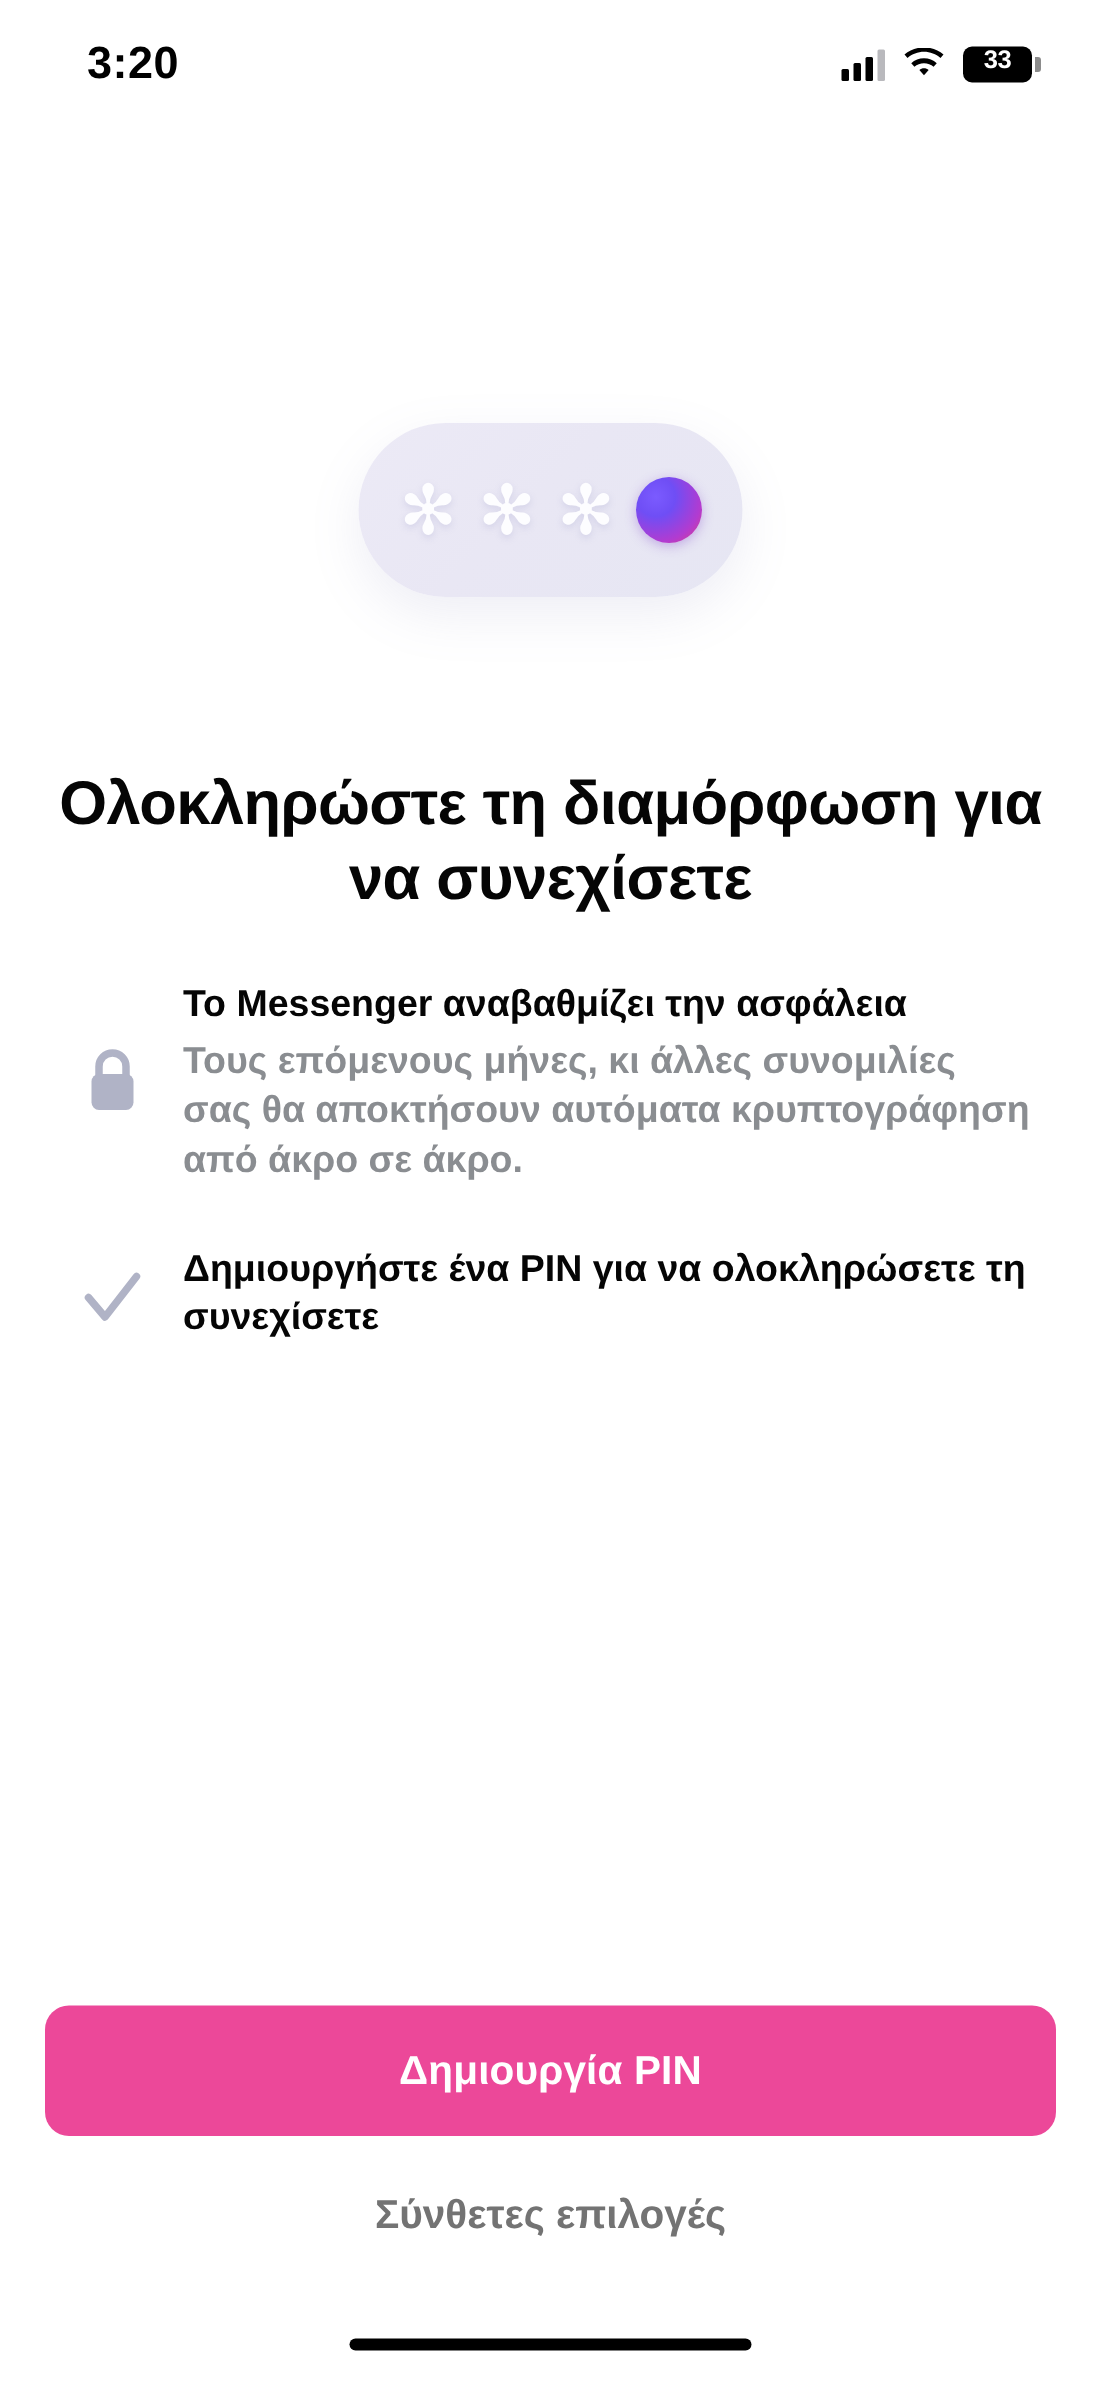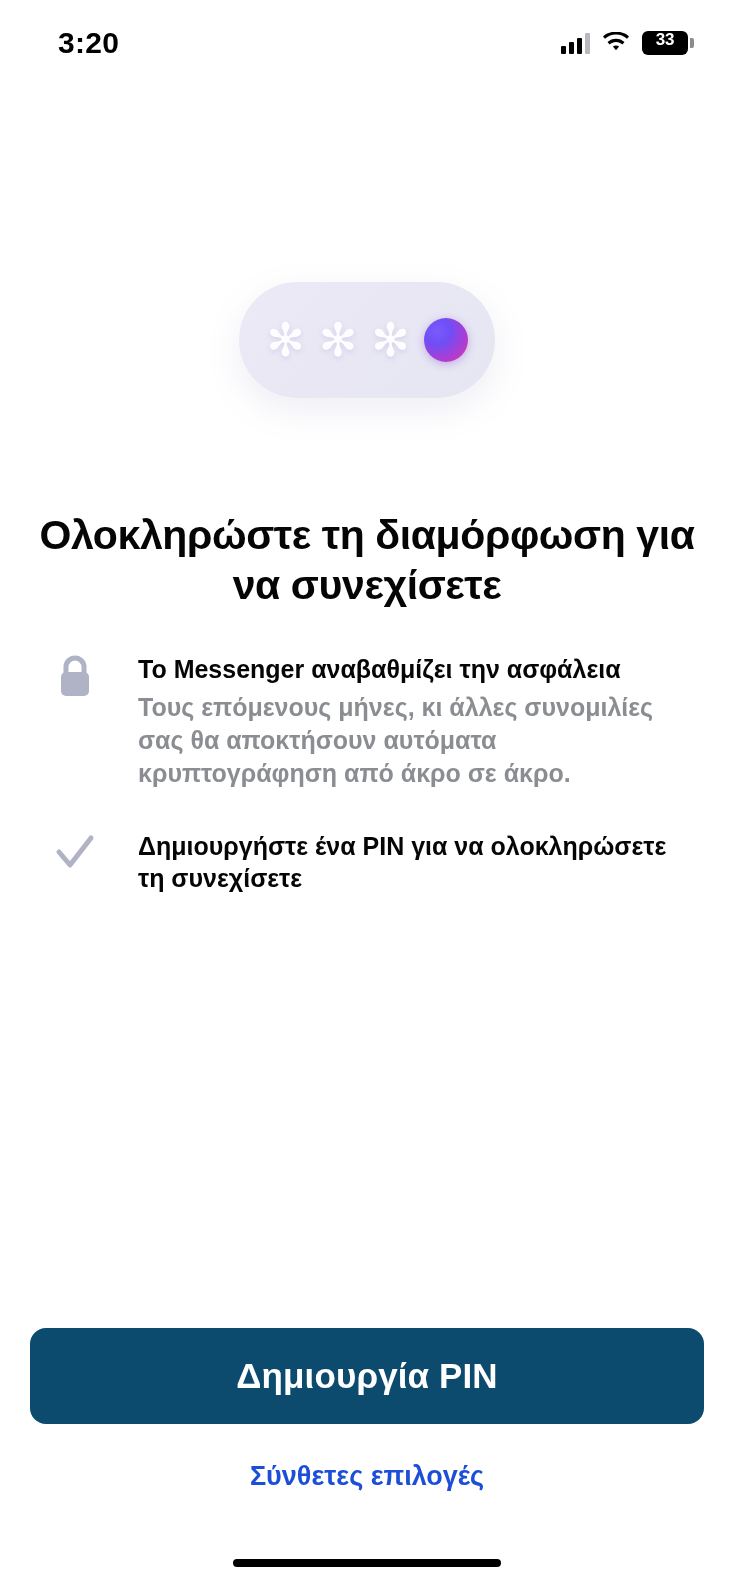"Το Messenger αναβαθμίζει την ασφάλεια" .feature { align-items: flex-start -> center; gap: 32px -> 16px }
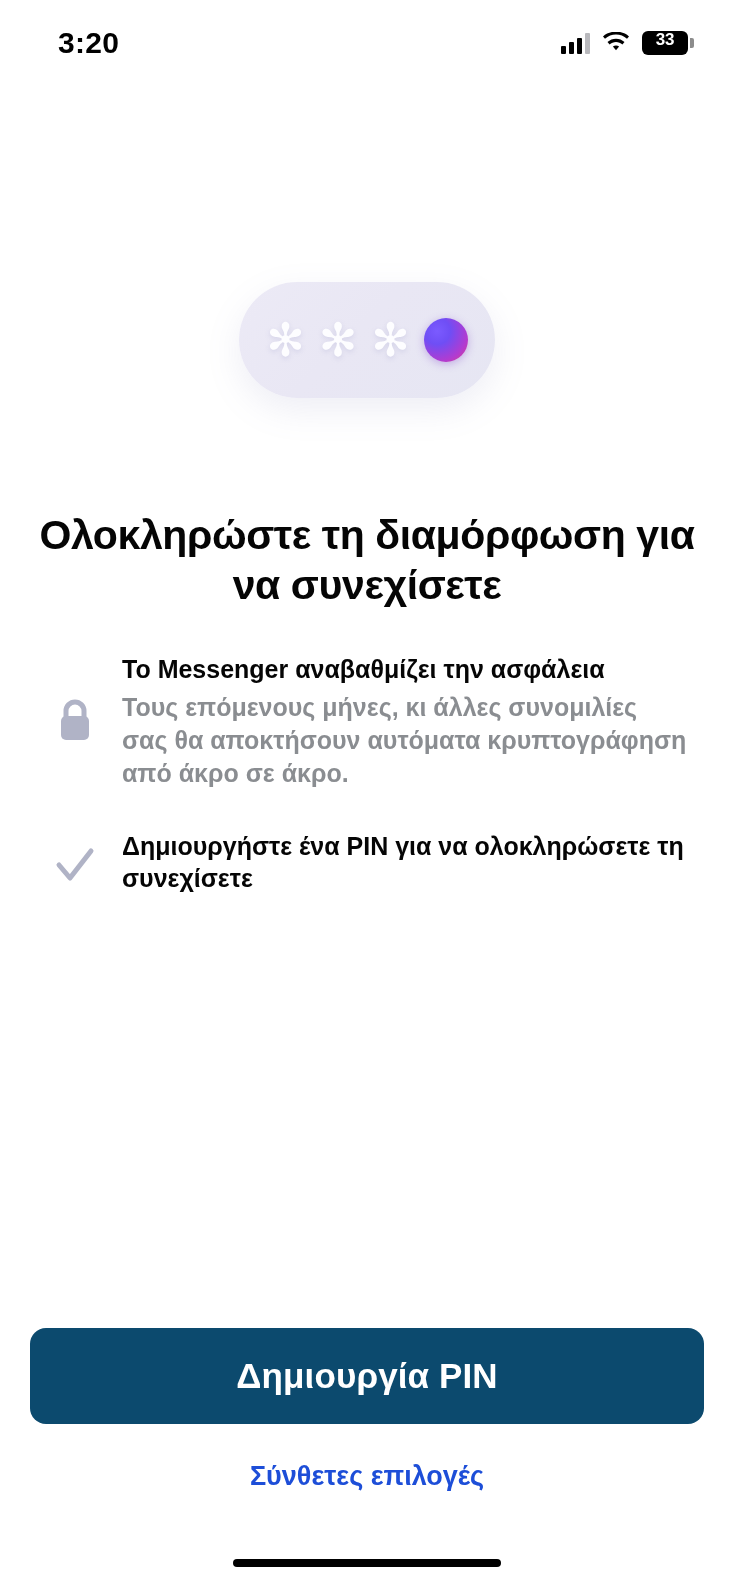"Δημιουργία PIN" .primary-button { background: #0c4a6e -> #ec4899; font-size: 35px -> 27px }
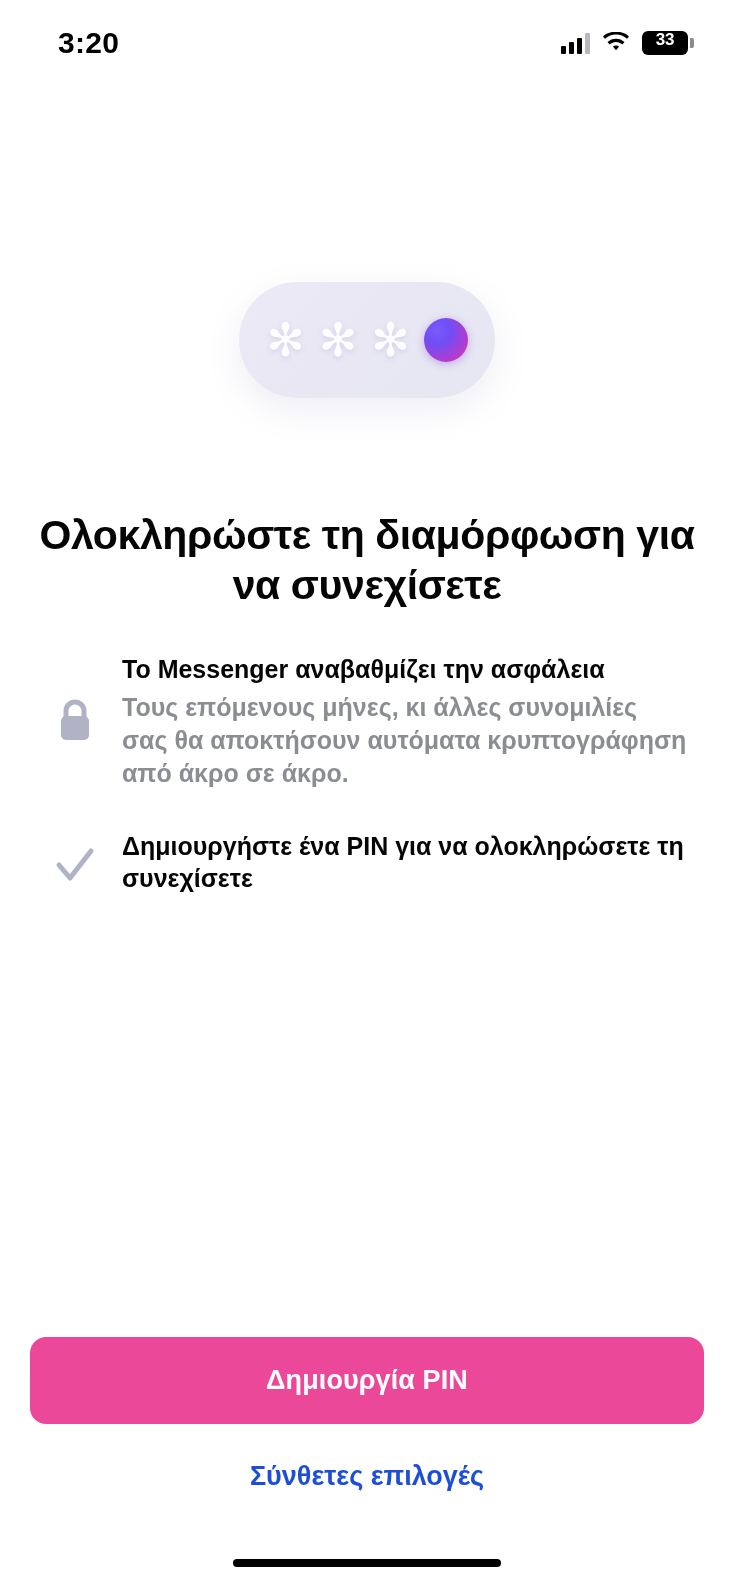"Σύνθετες επιλογές" .secondary-link { color: #1d4ed8 -> #737373 }
